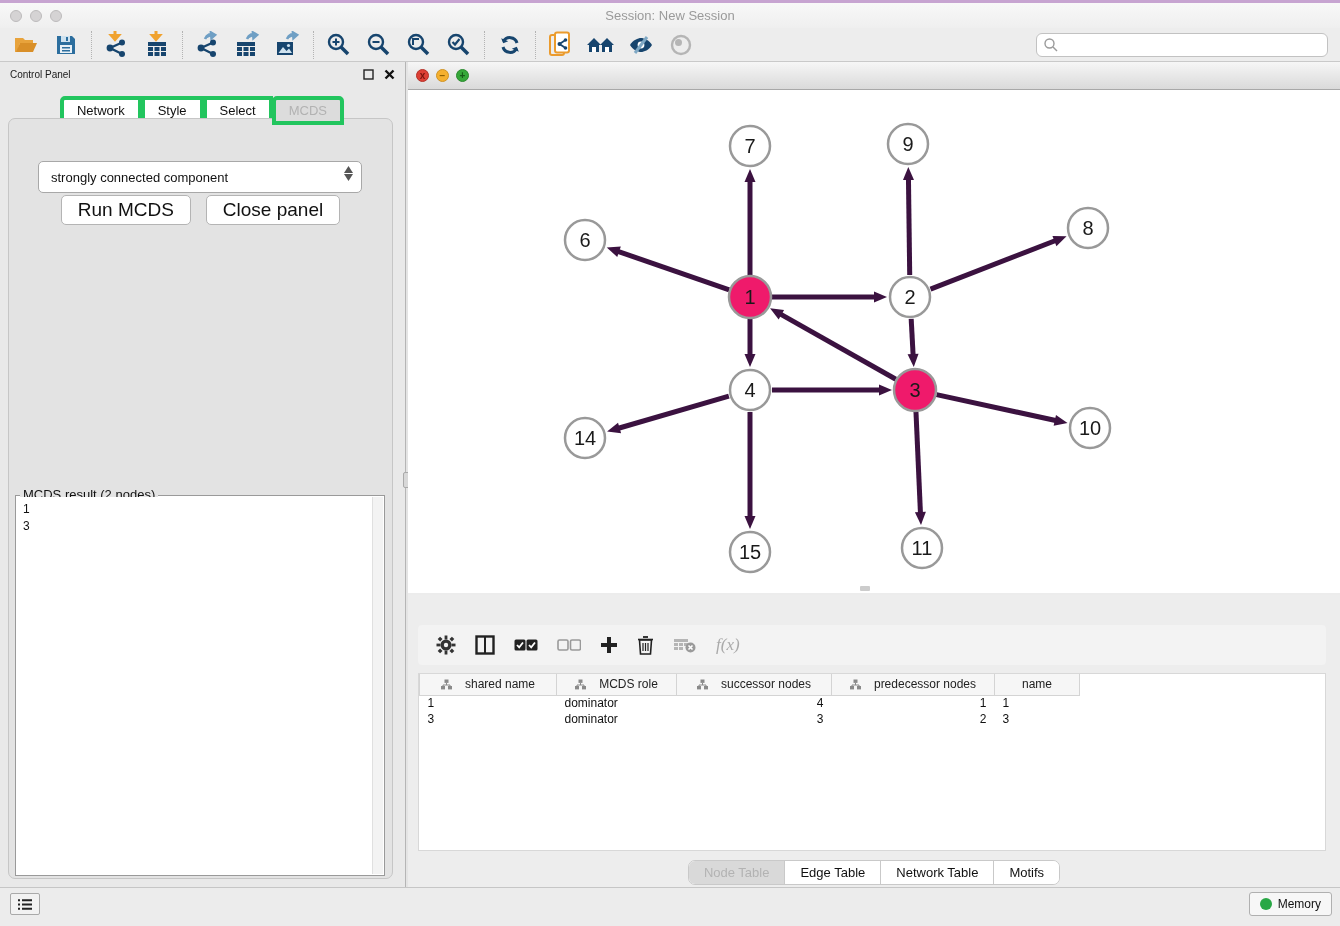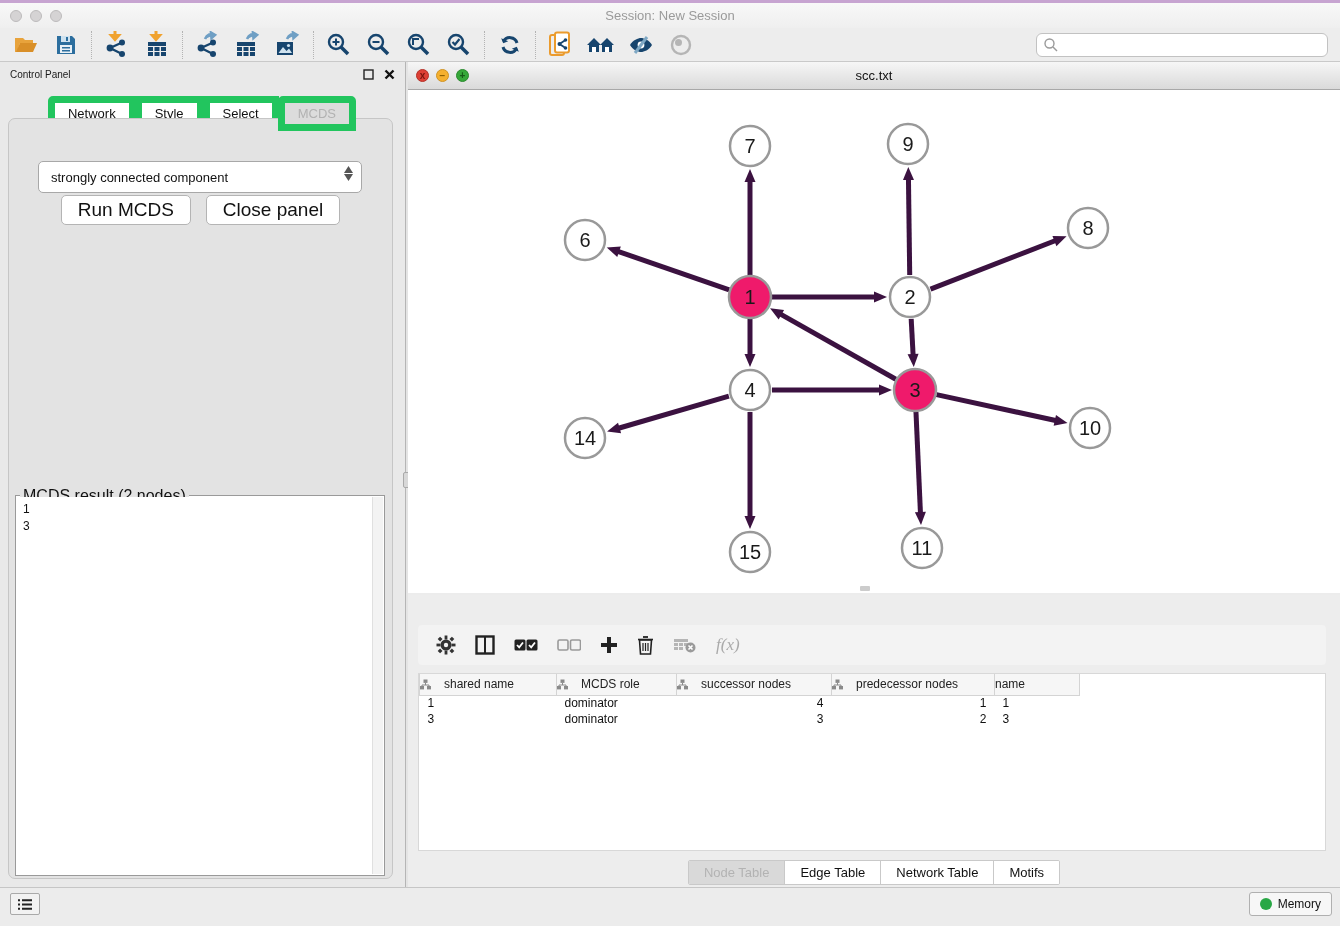"scc.txt" div.net-title { html: <div>scc.txt</div> -> none }
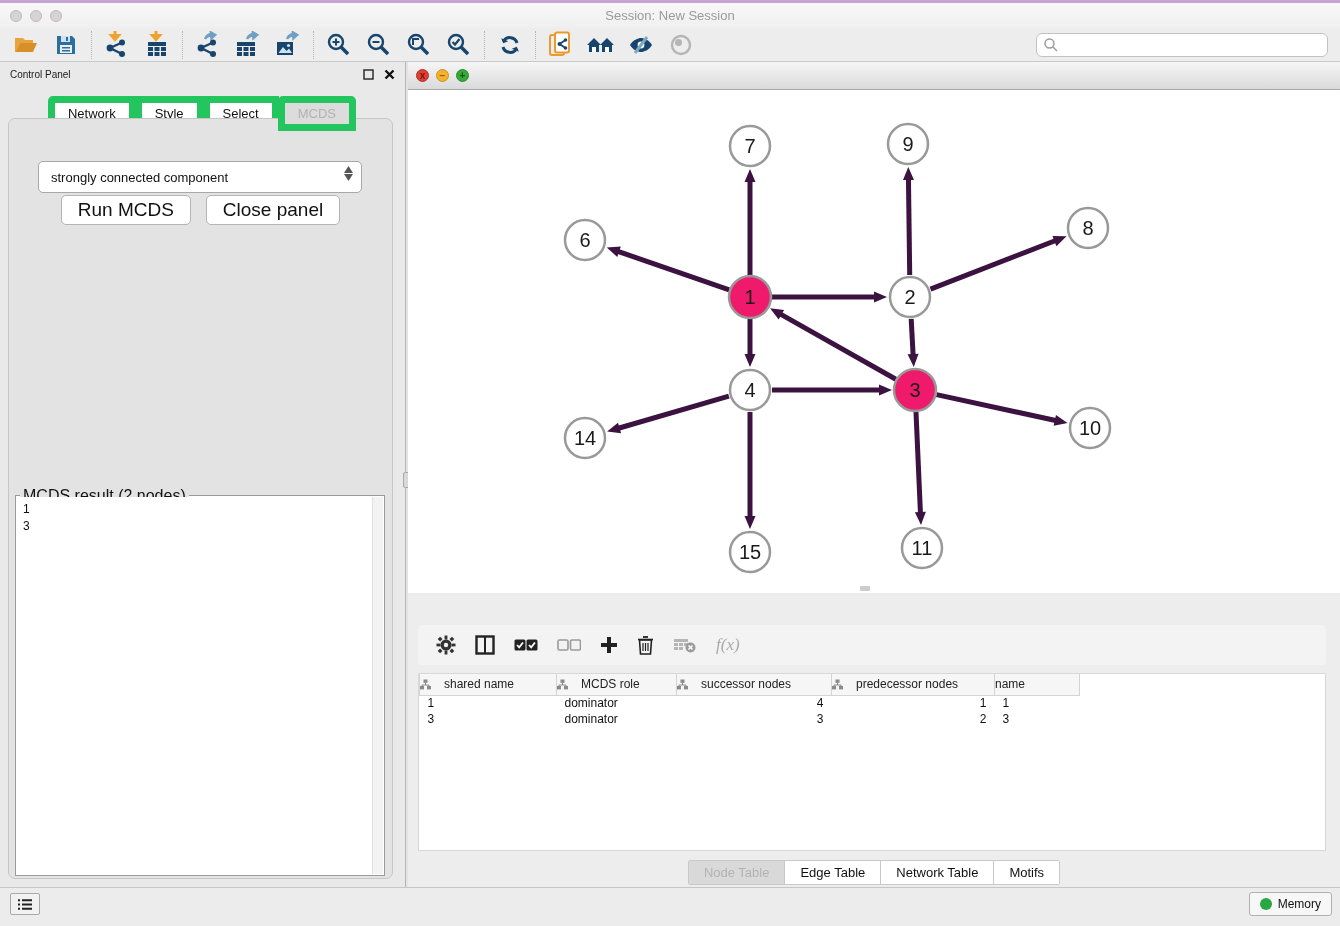"Network" .tab { border: 7px solid #22c55e -> 4px solid #22c55e }
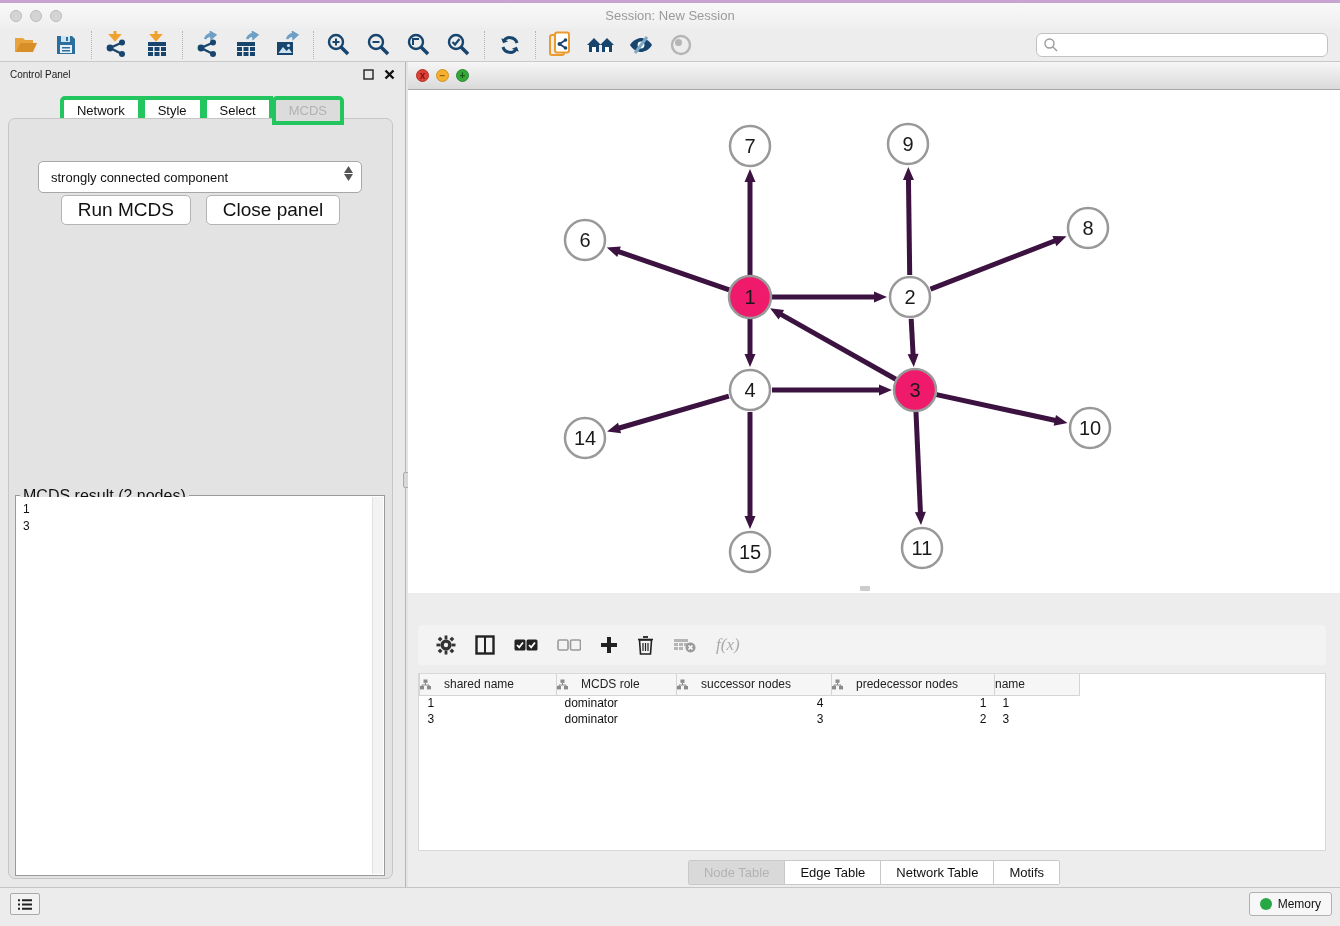"MCDS result (2 nodes)" .mcds-legend { font-size: 16px -> 13px }
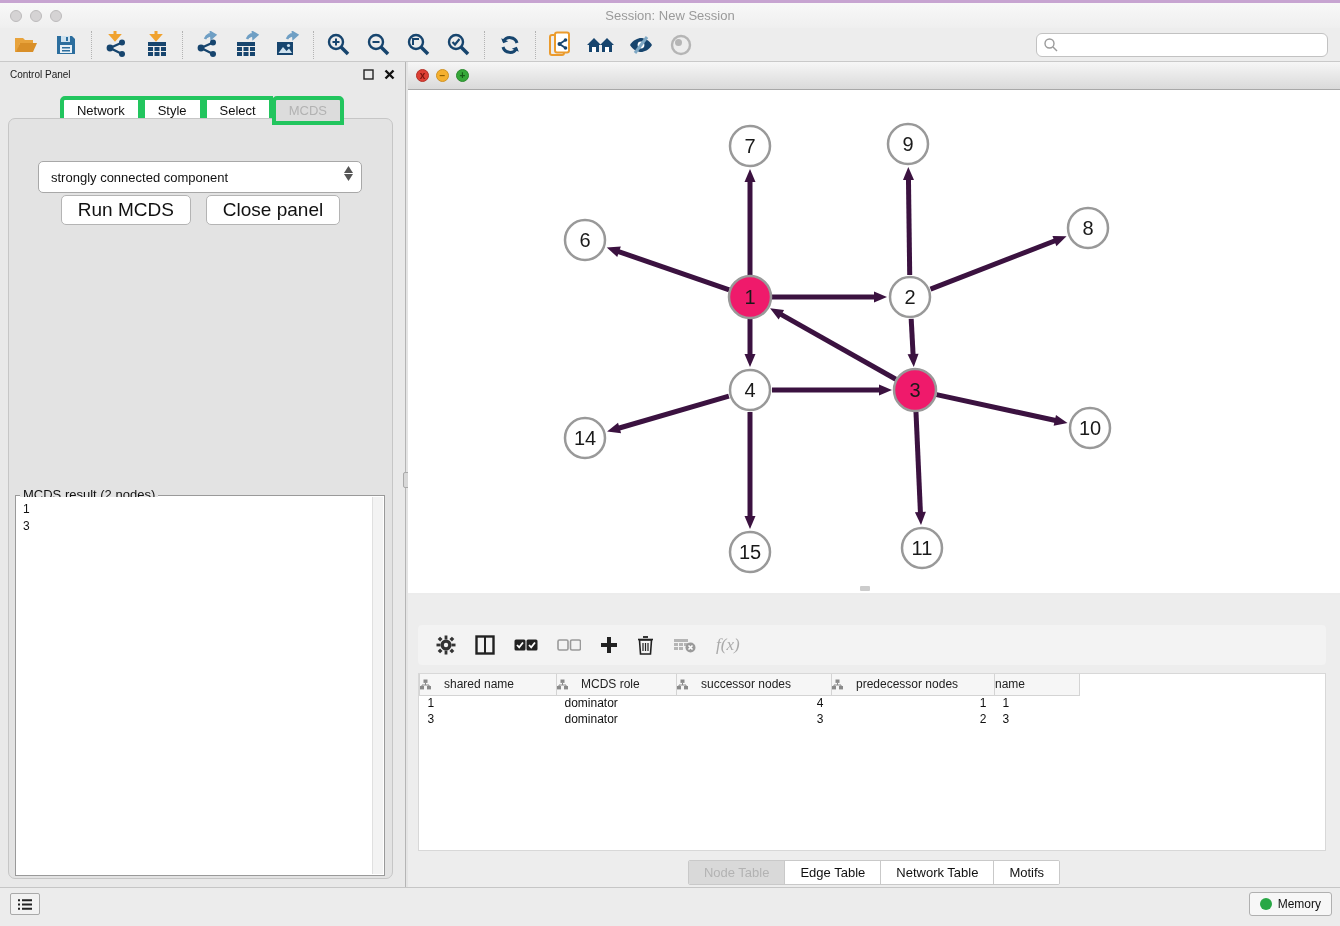"shared name" table.grid th .th-inner { justify-content: flex-start -> center }
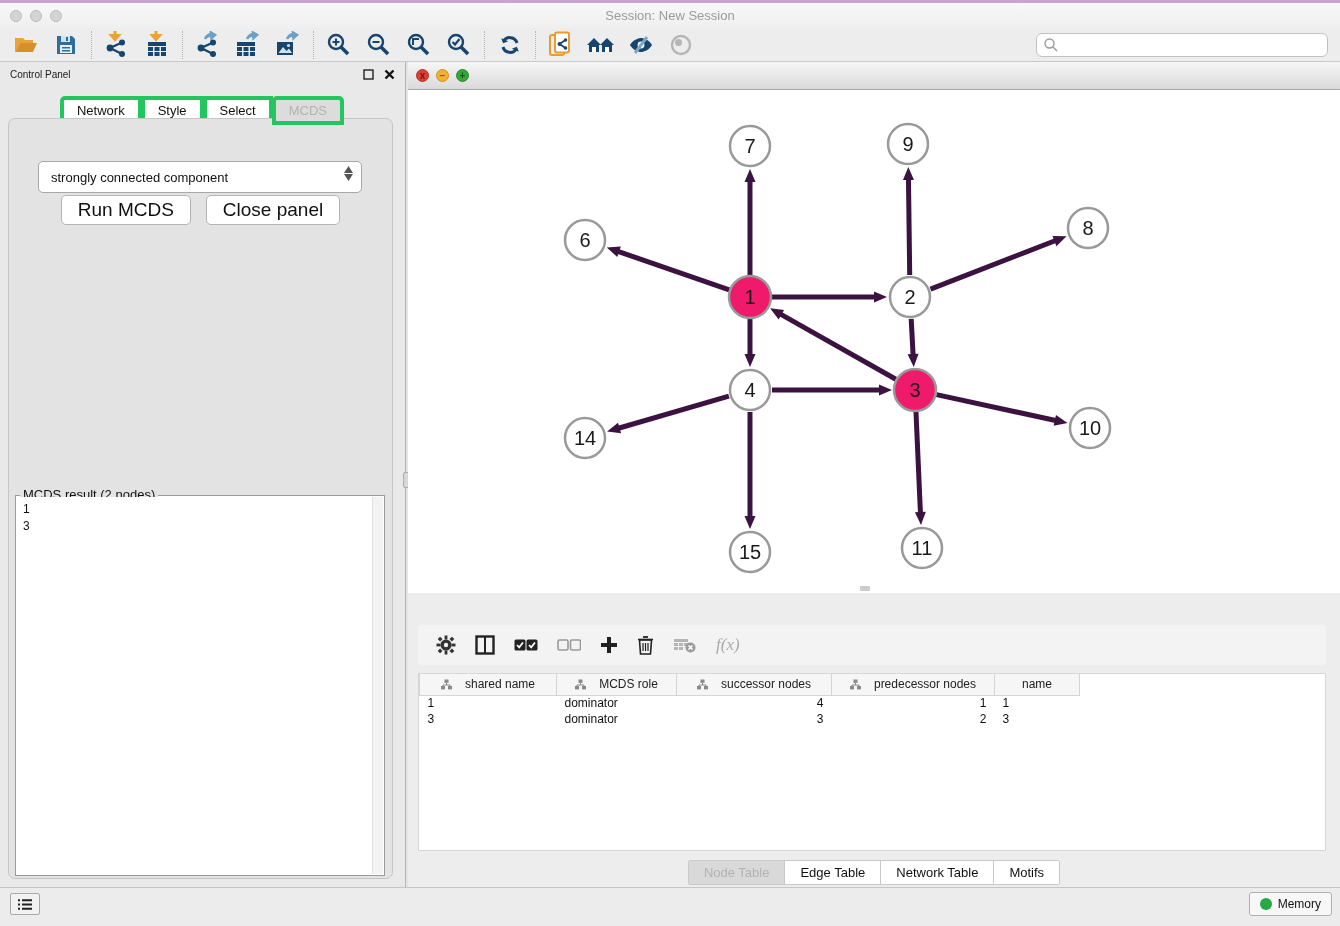"Node Table" .tp-tabs .wrap { border-radius: 2px -> 7px }
